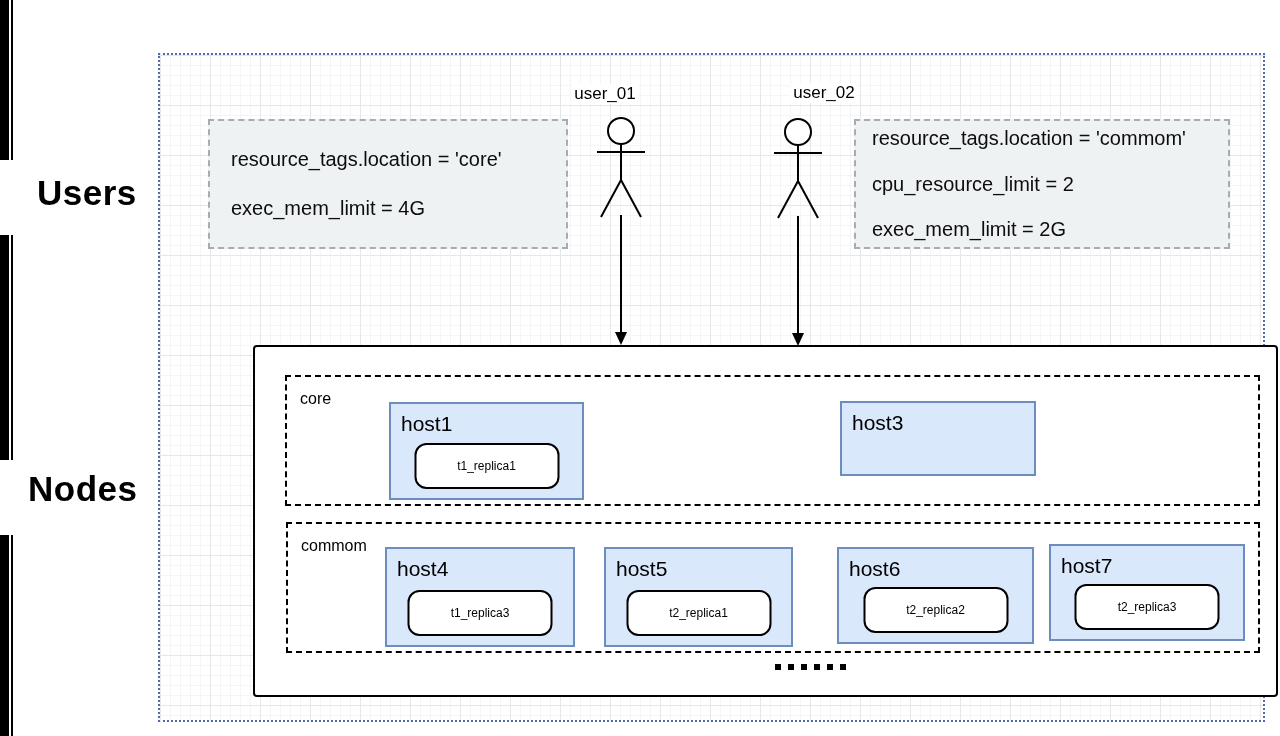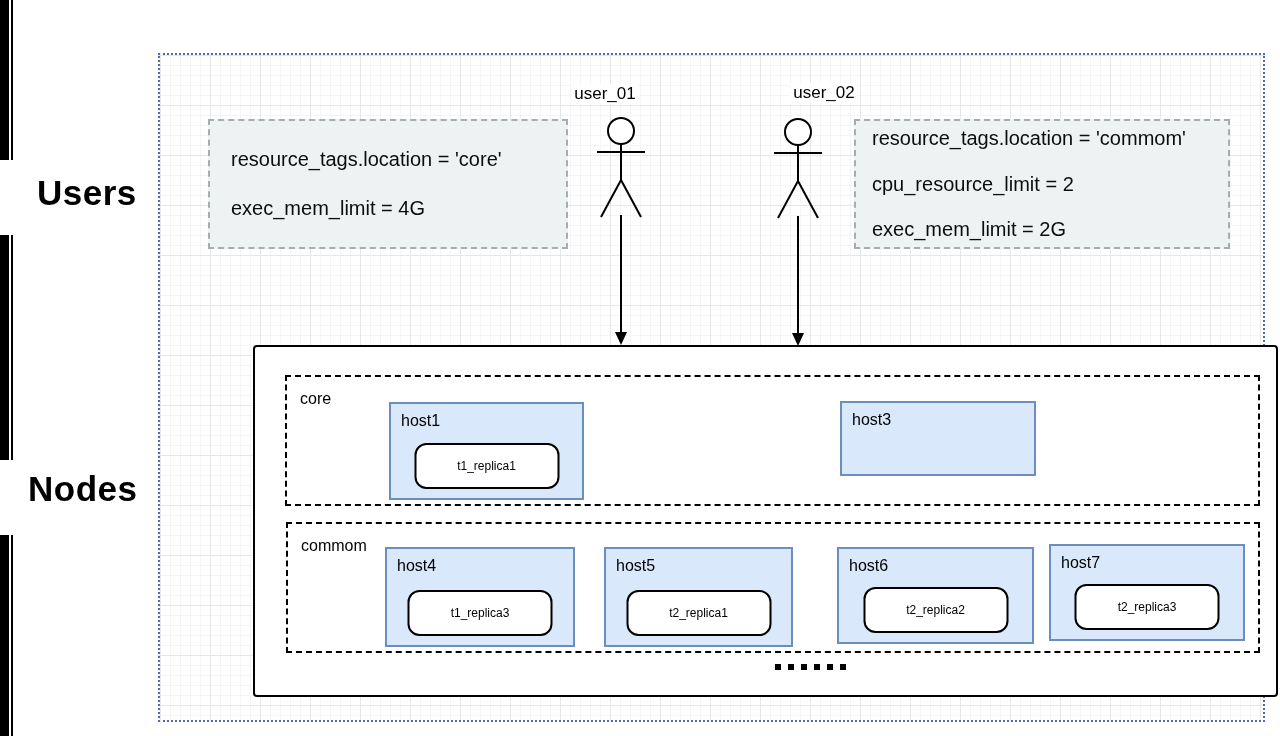"host1" .host-label { font-size: 16px -> 21px }
